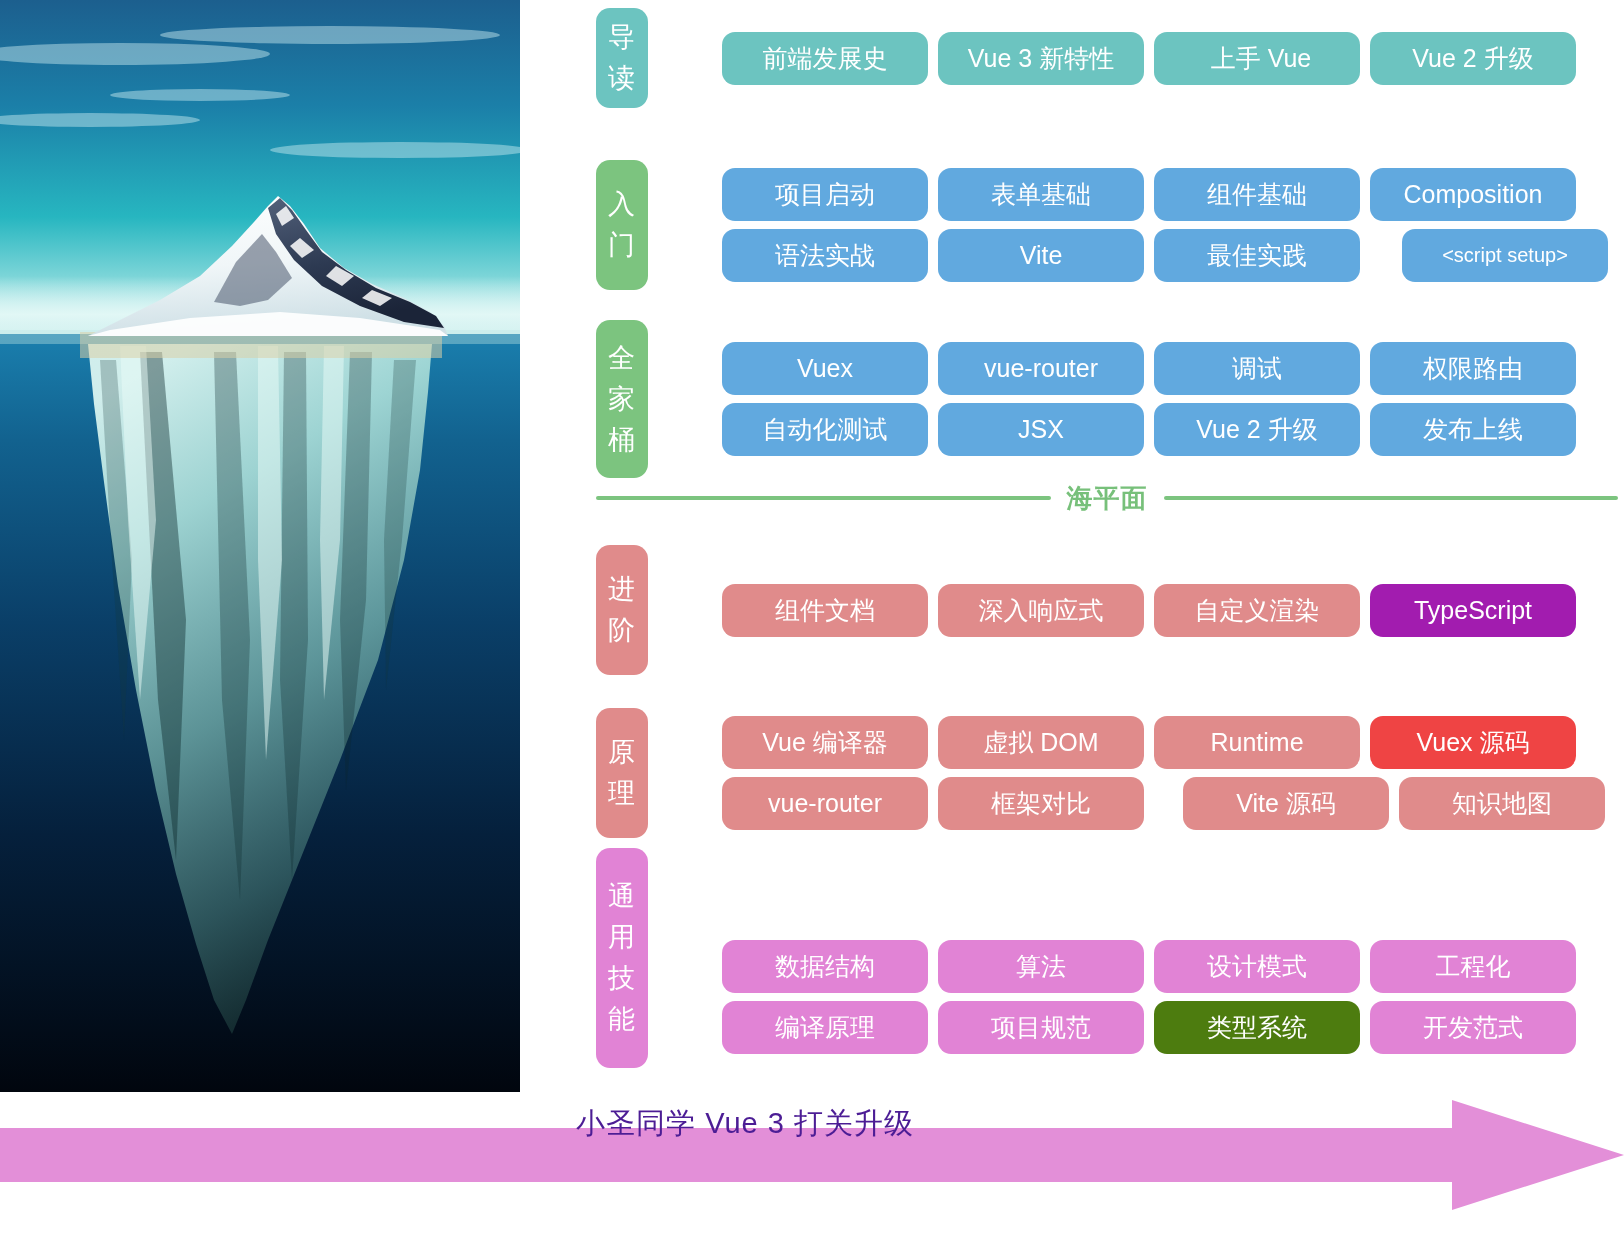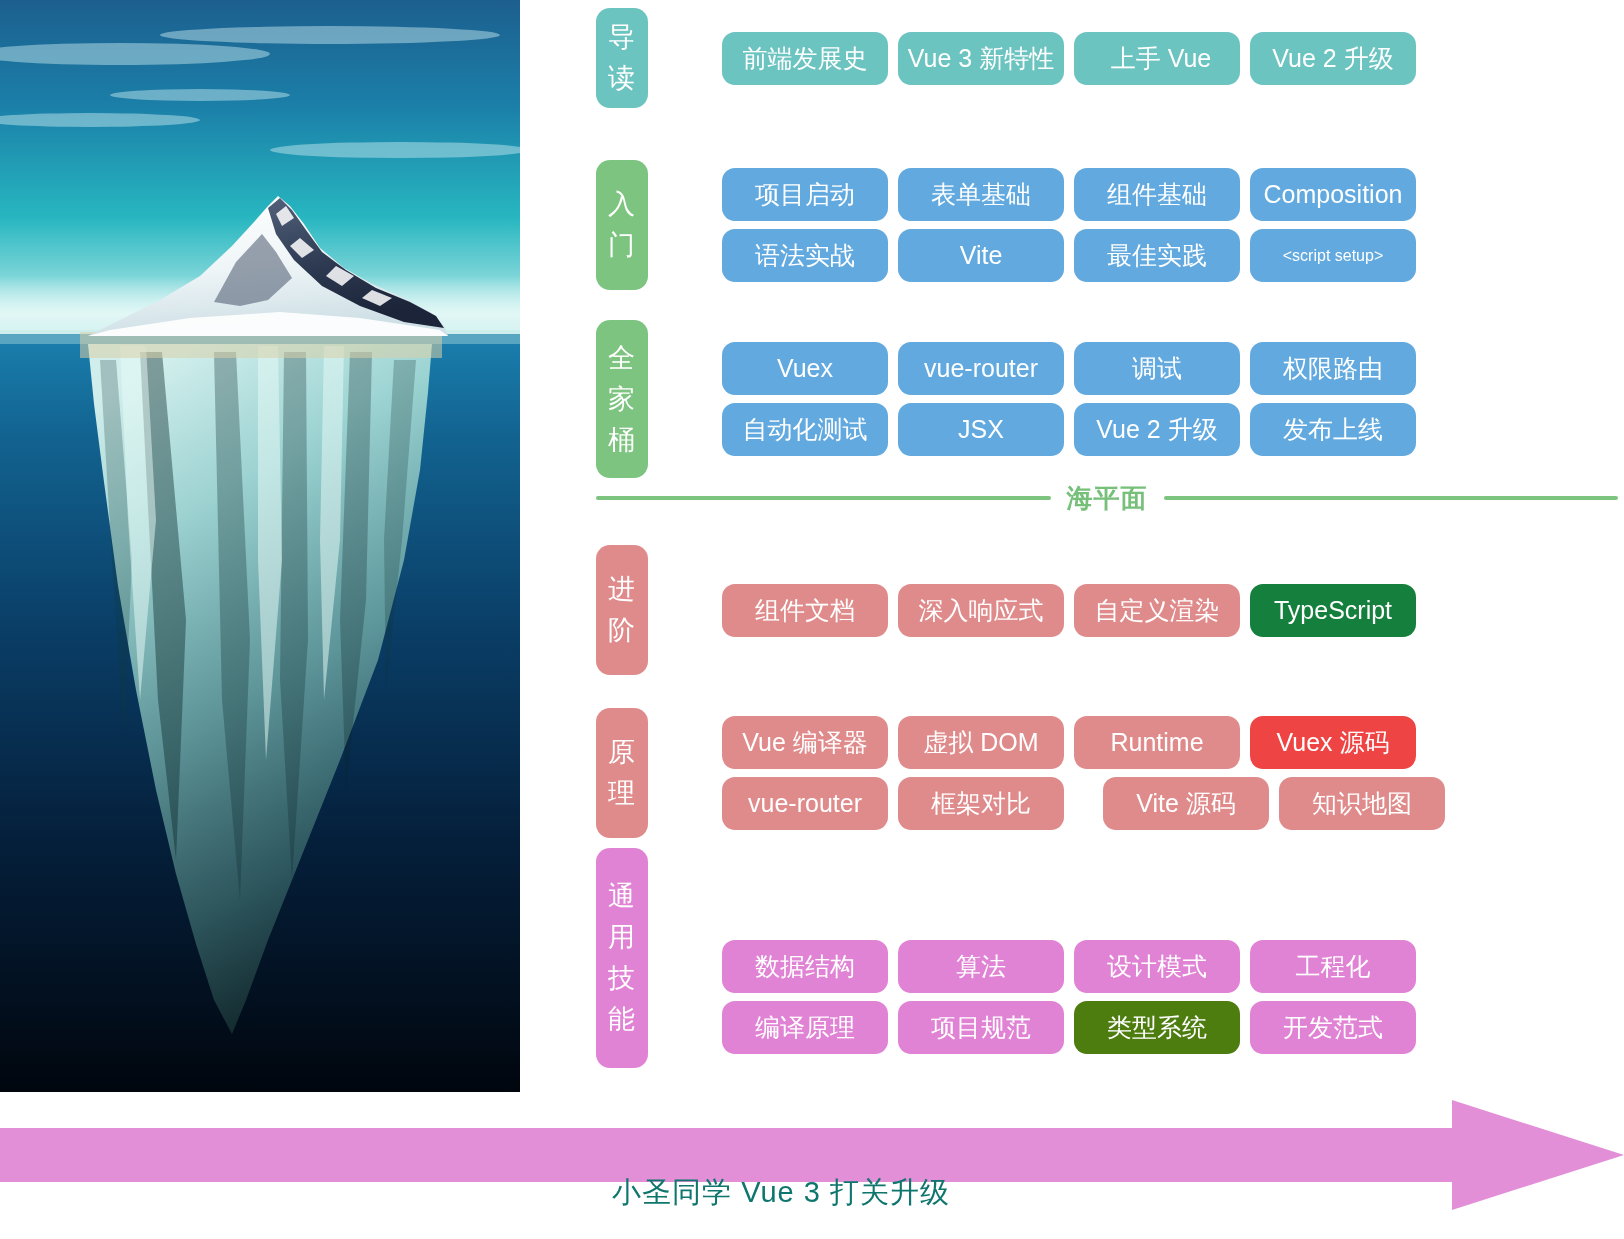"前端发展史" .chip { width: 166px -> 206px }
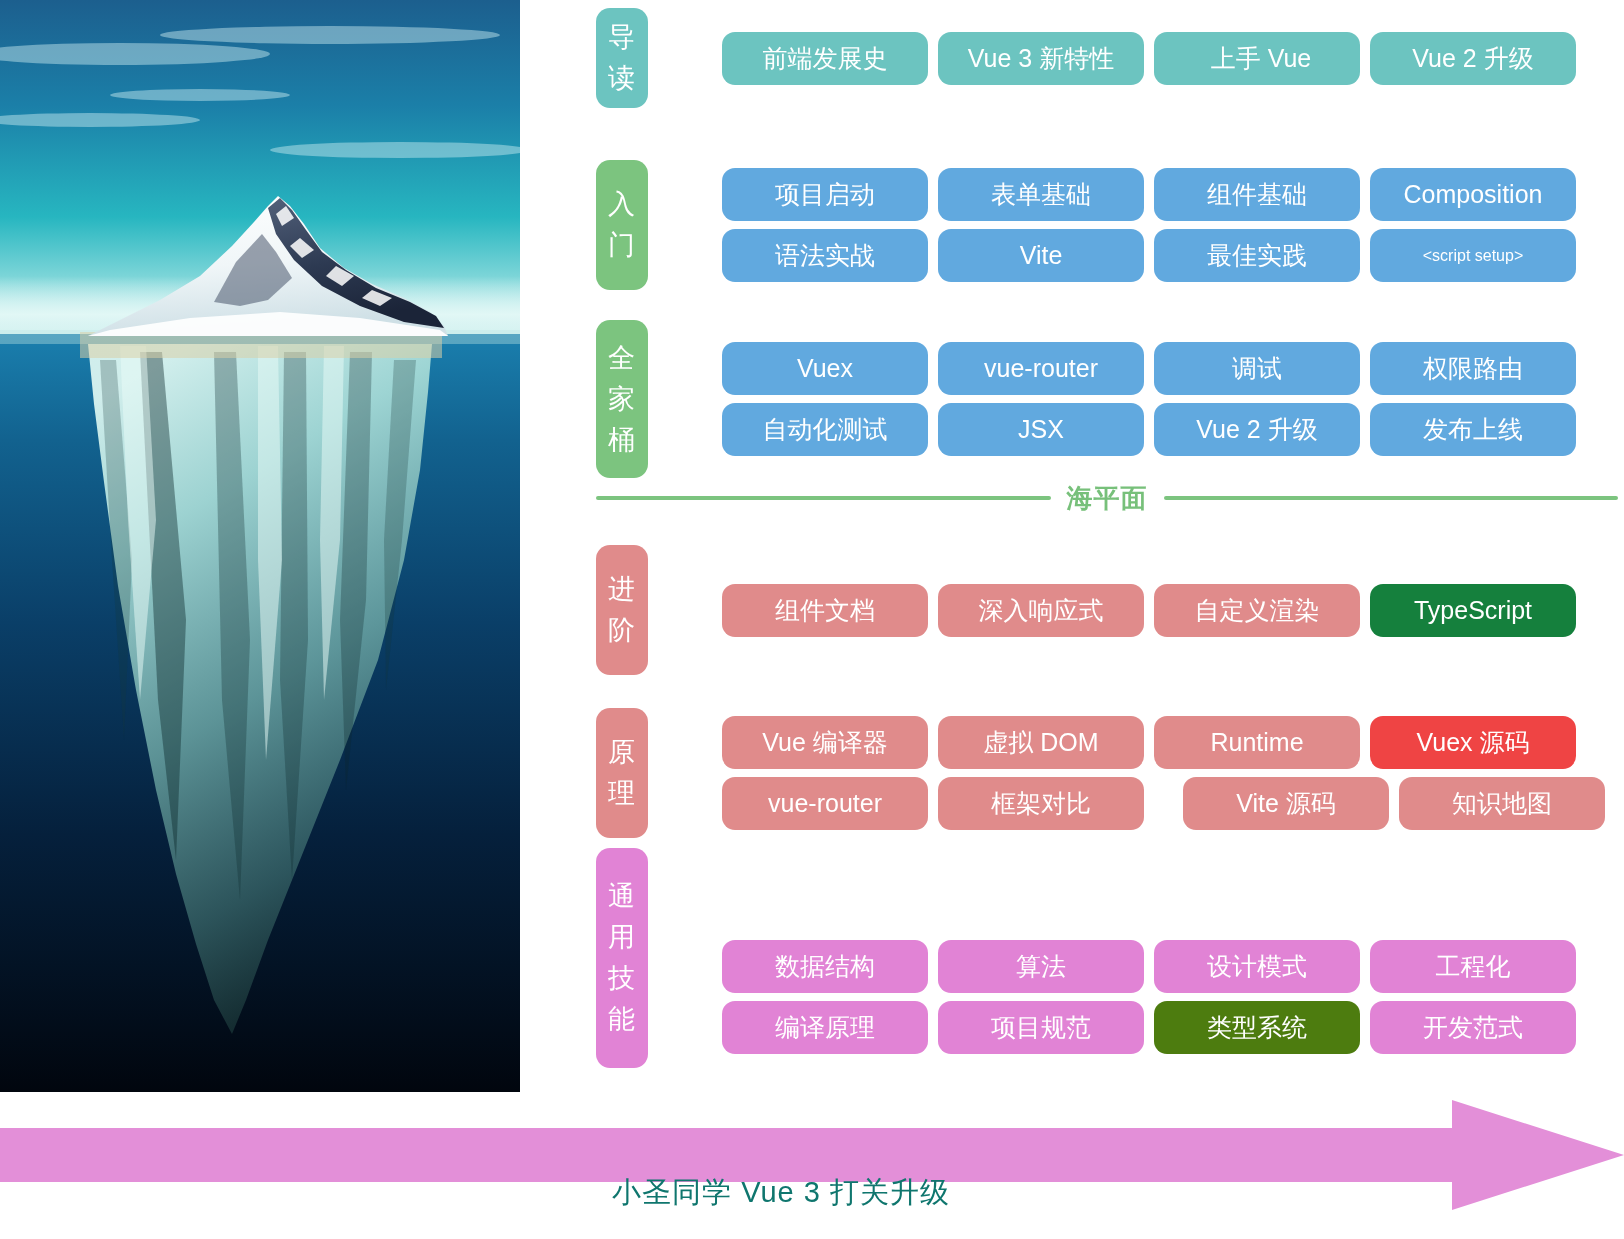"<script setup>" .chip.narrow { font-size: 16px -> 20px; margin-left: none -> 32px }
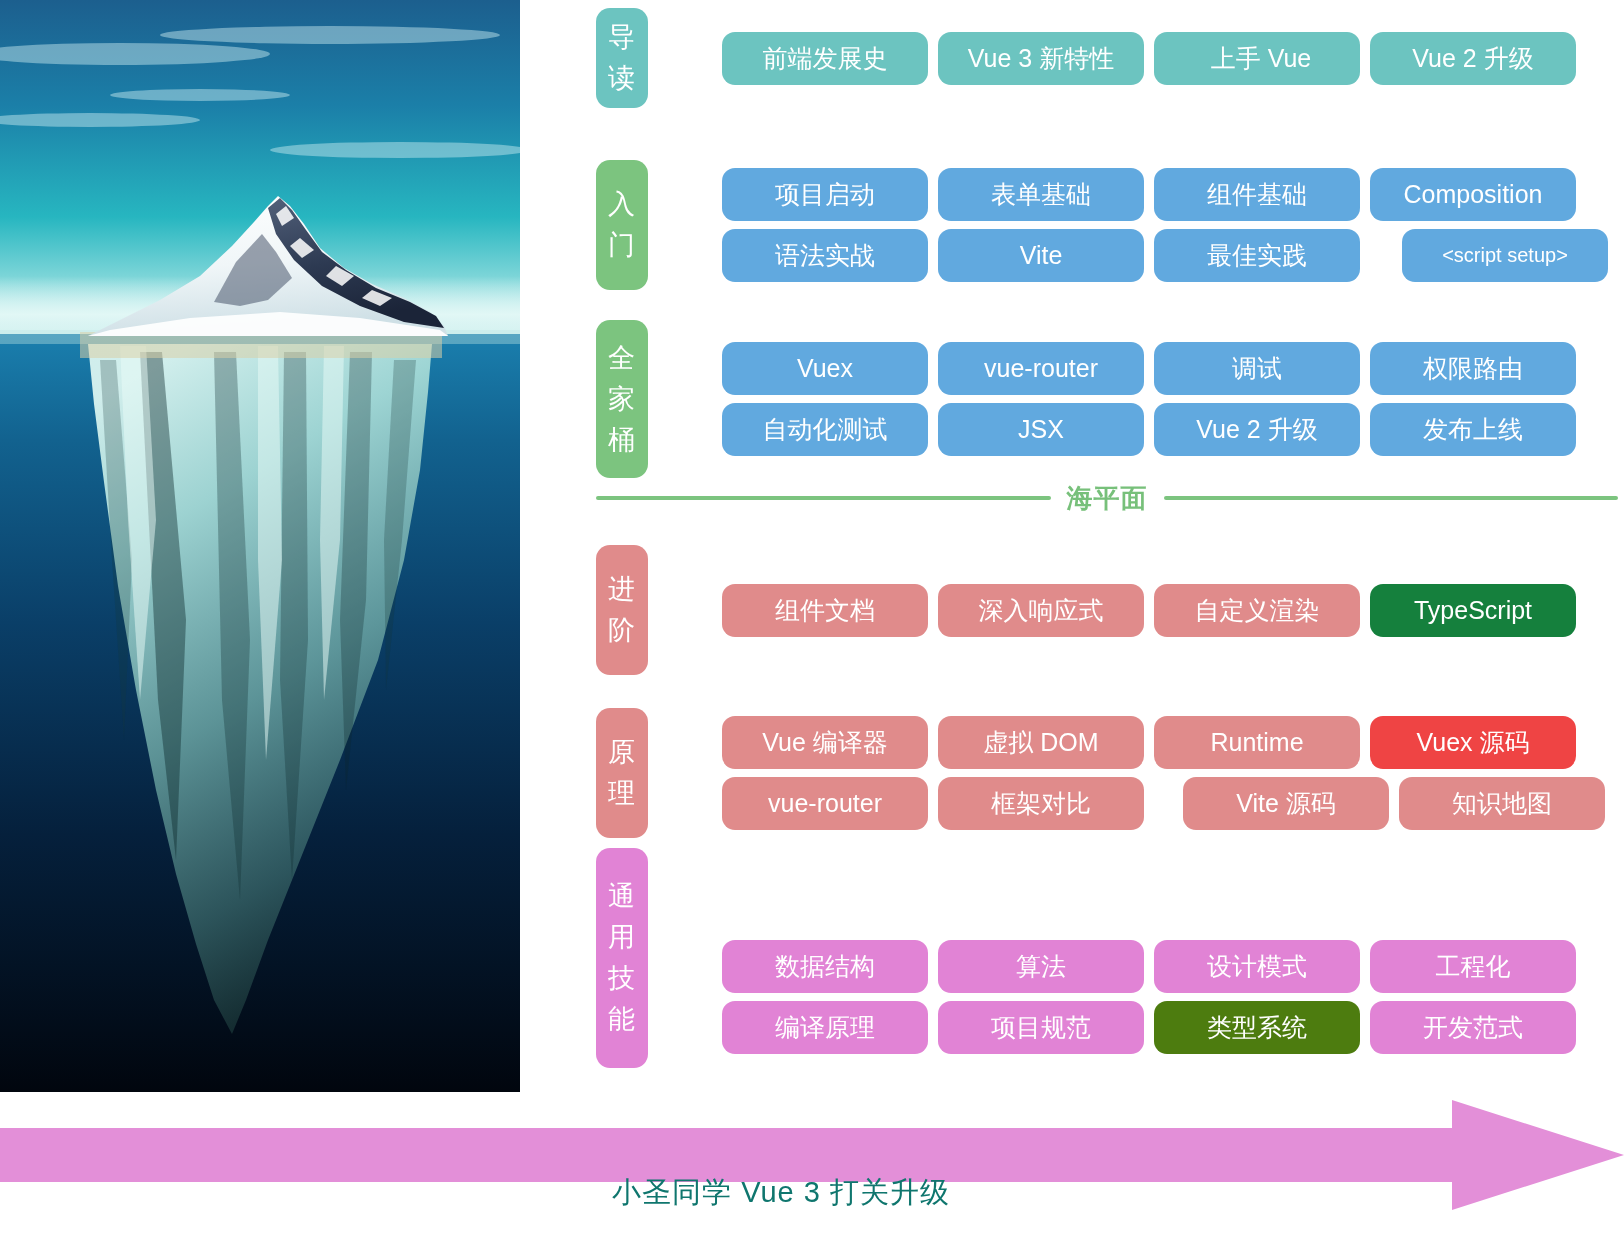"TypeScript" div.chip { background: #15803d -> #a21caf }
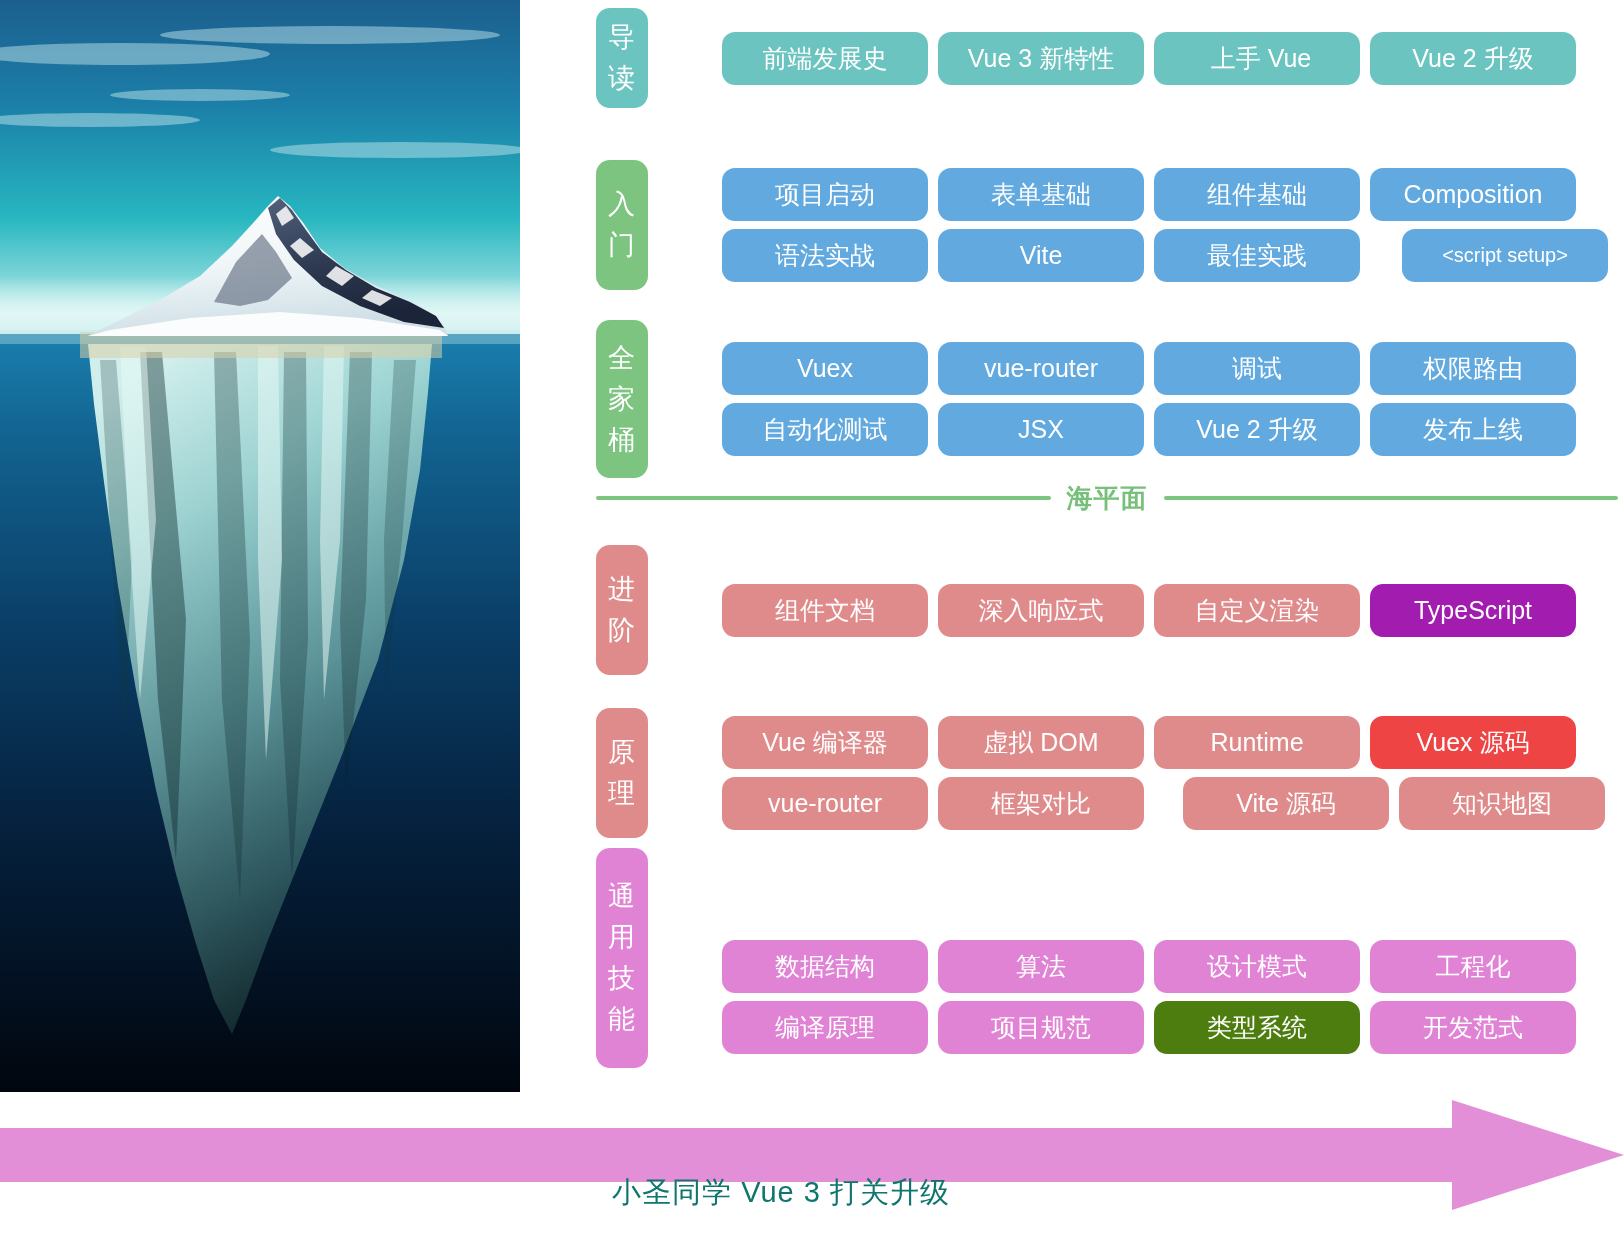"小圣同学 Vue 3 打关升级" #banner-label { color: #0f766e -> #4c1d95; padding-left: 36px -> none; top: 1173px -> 1104px }
